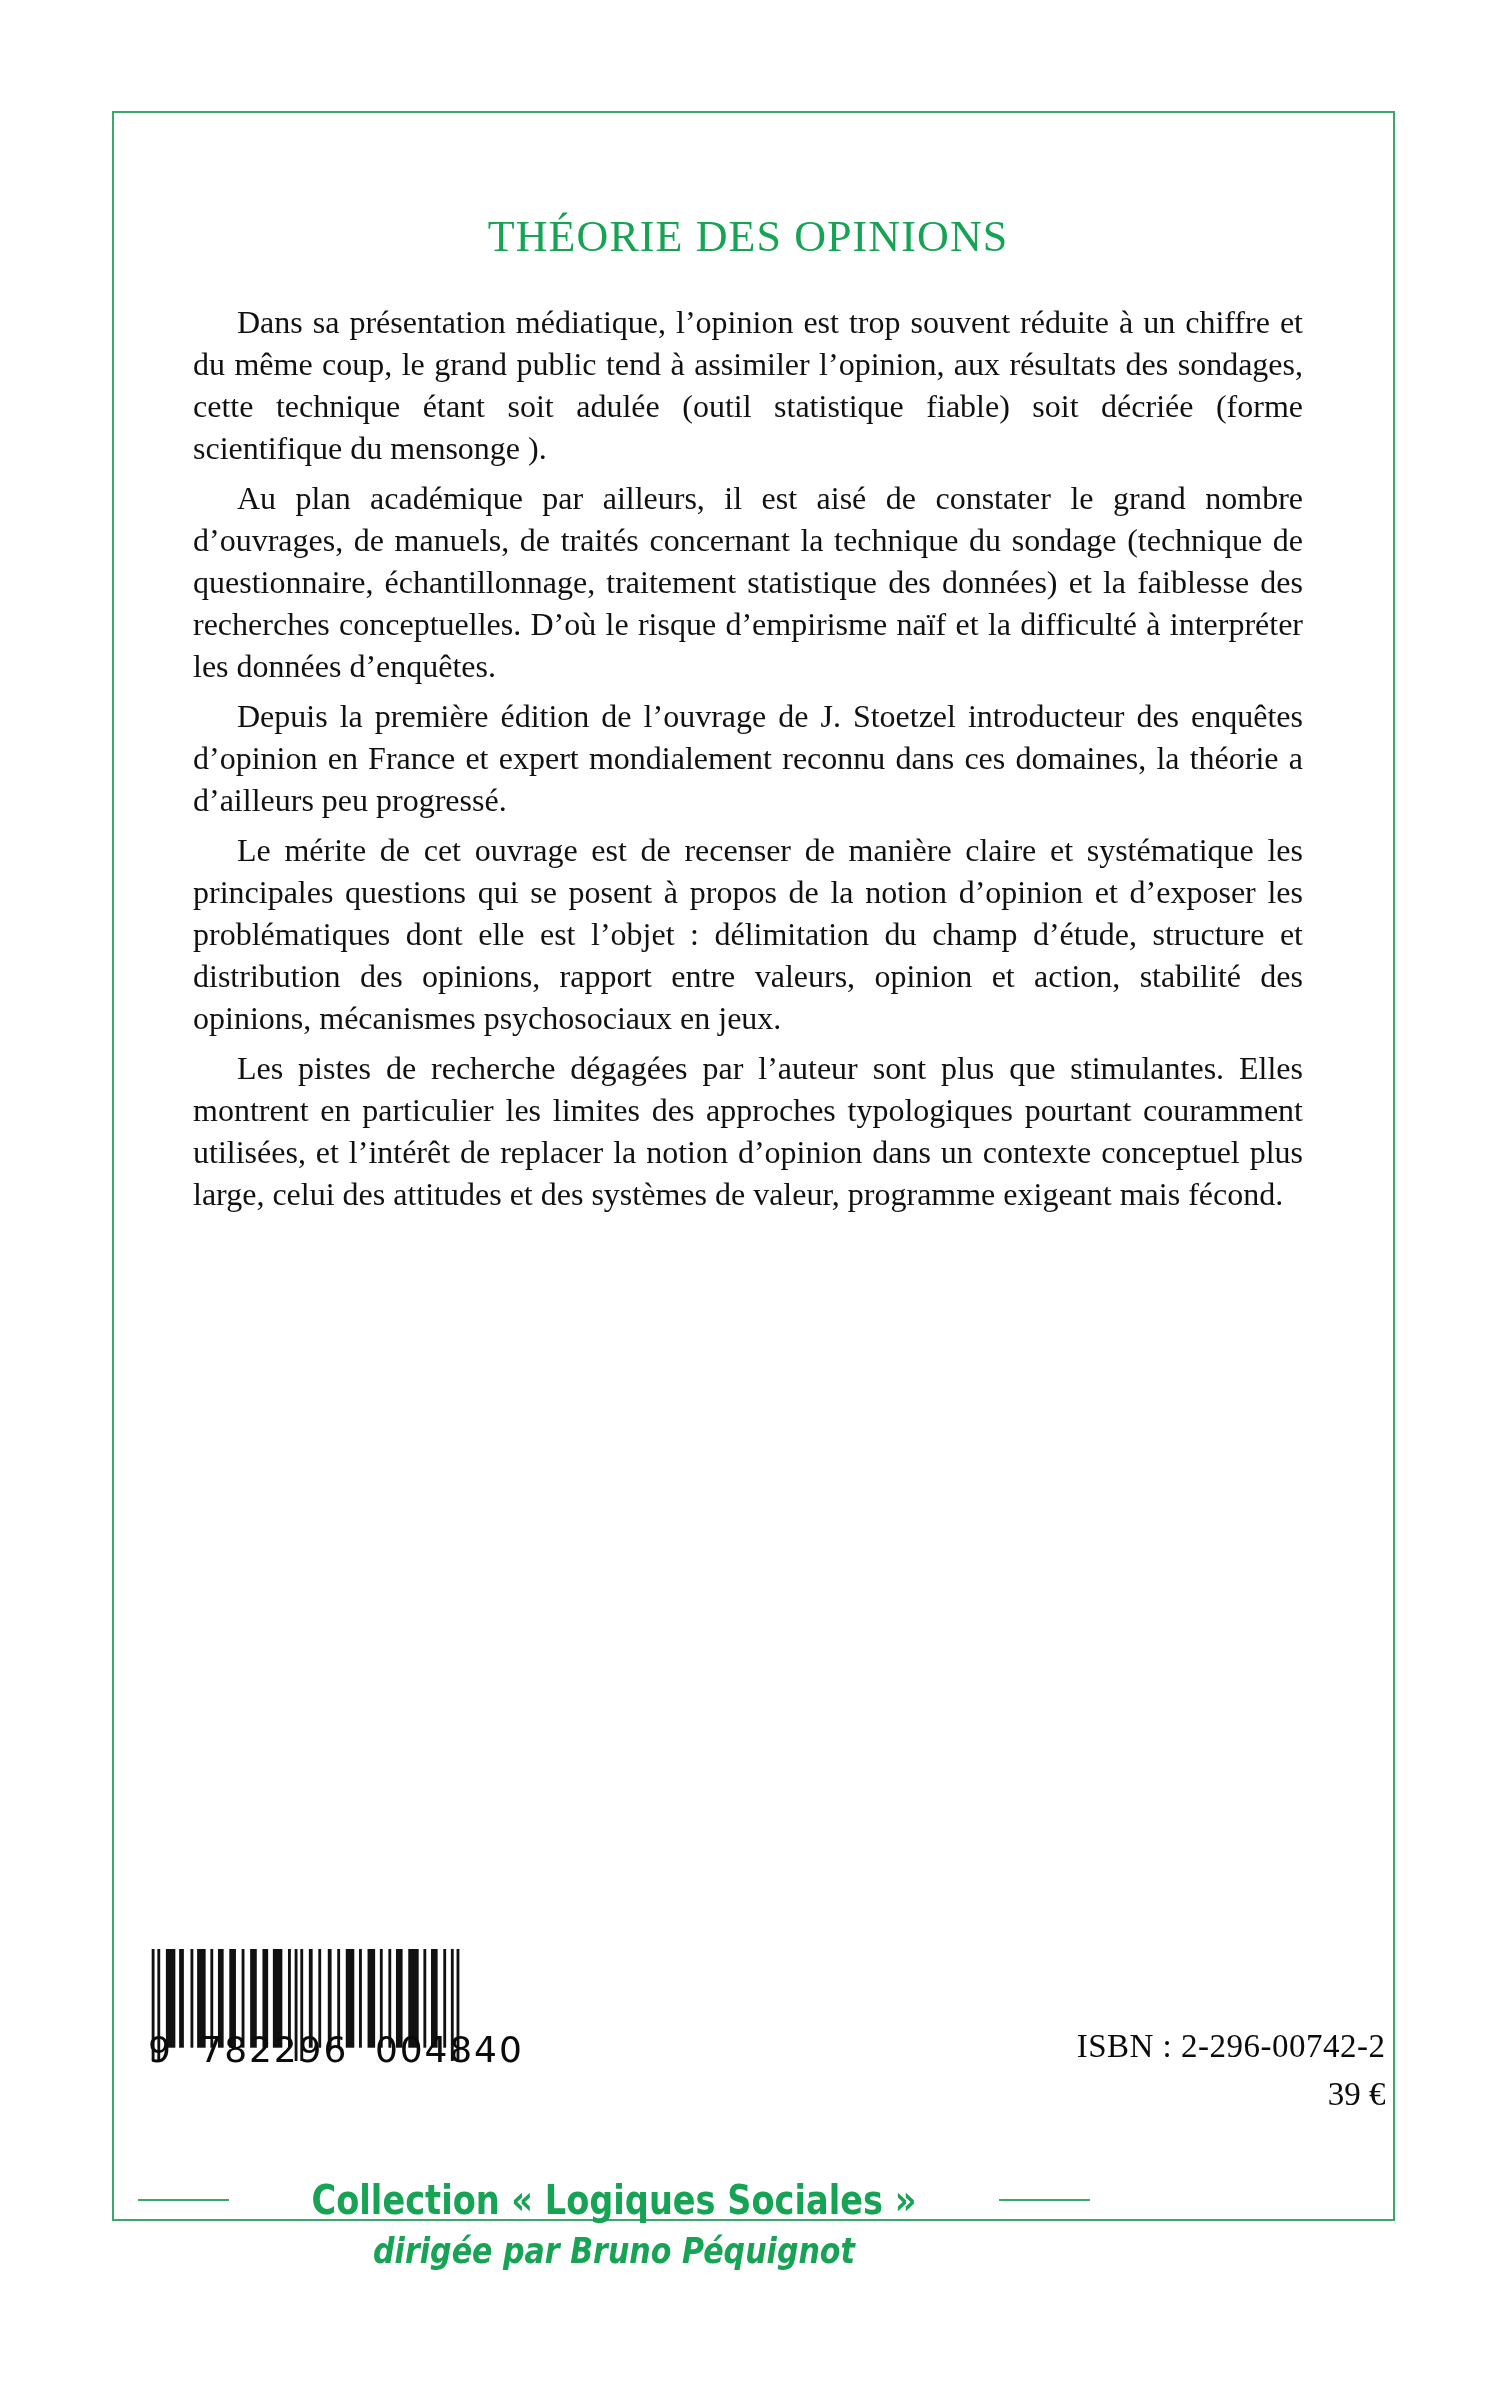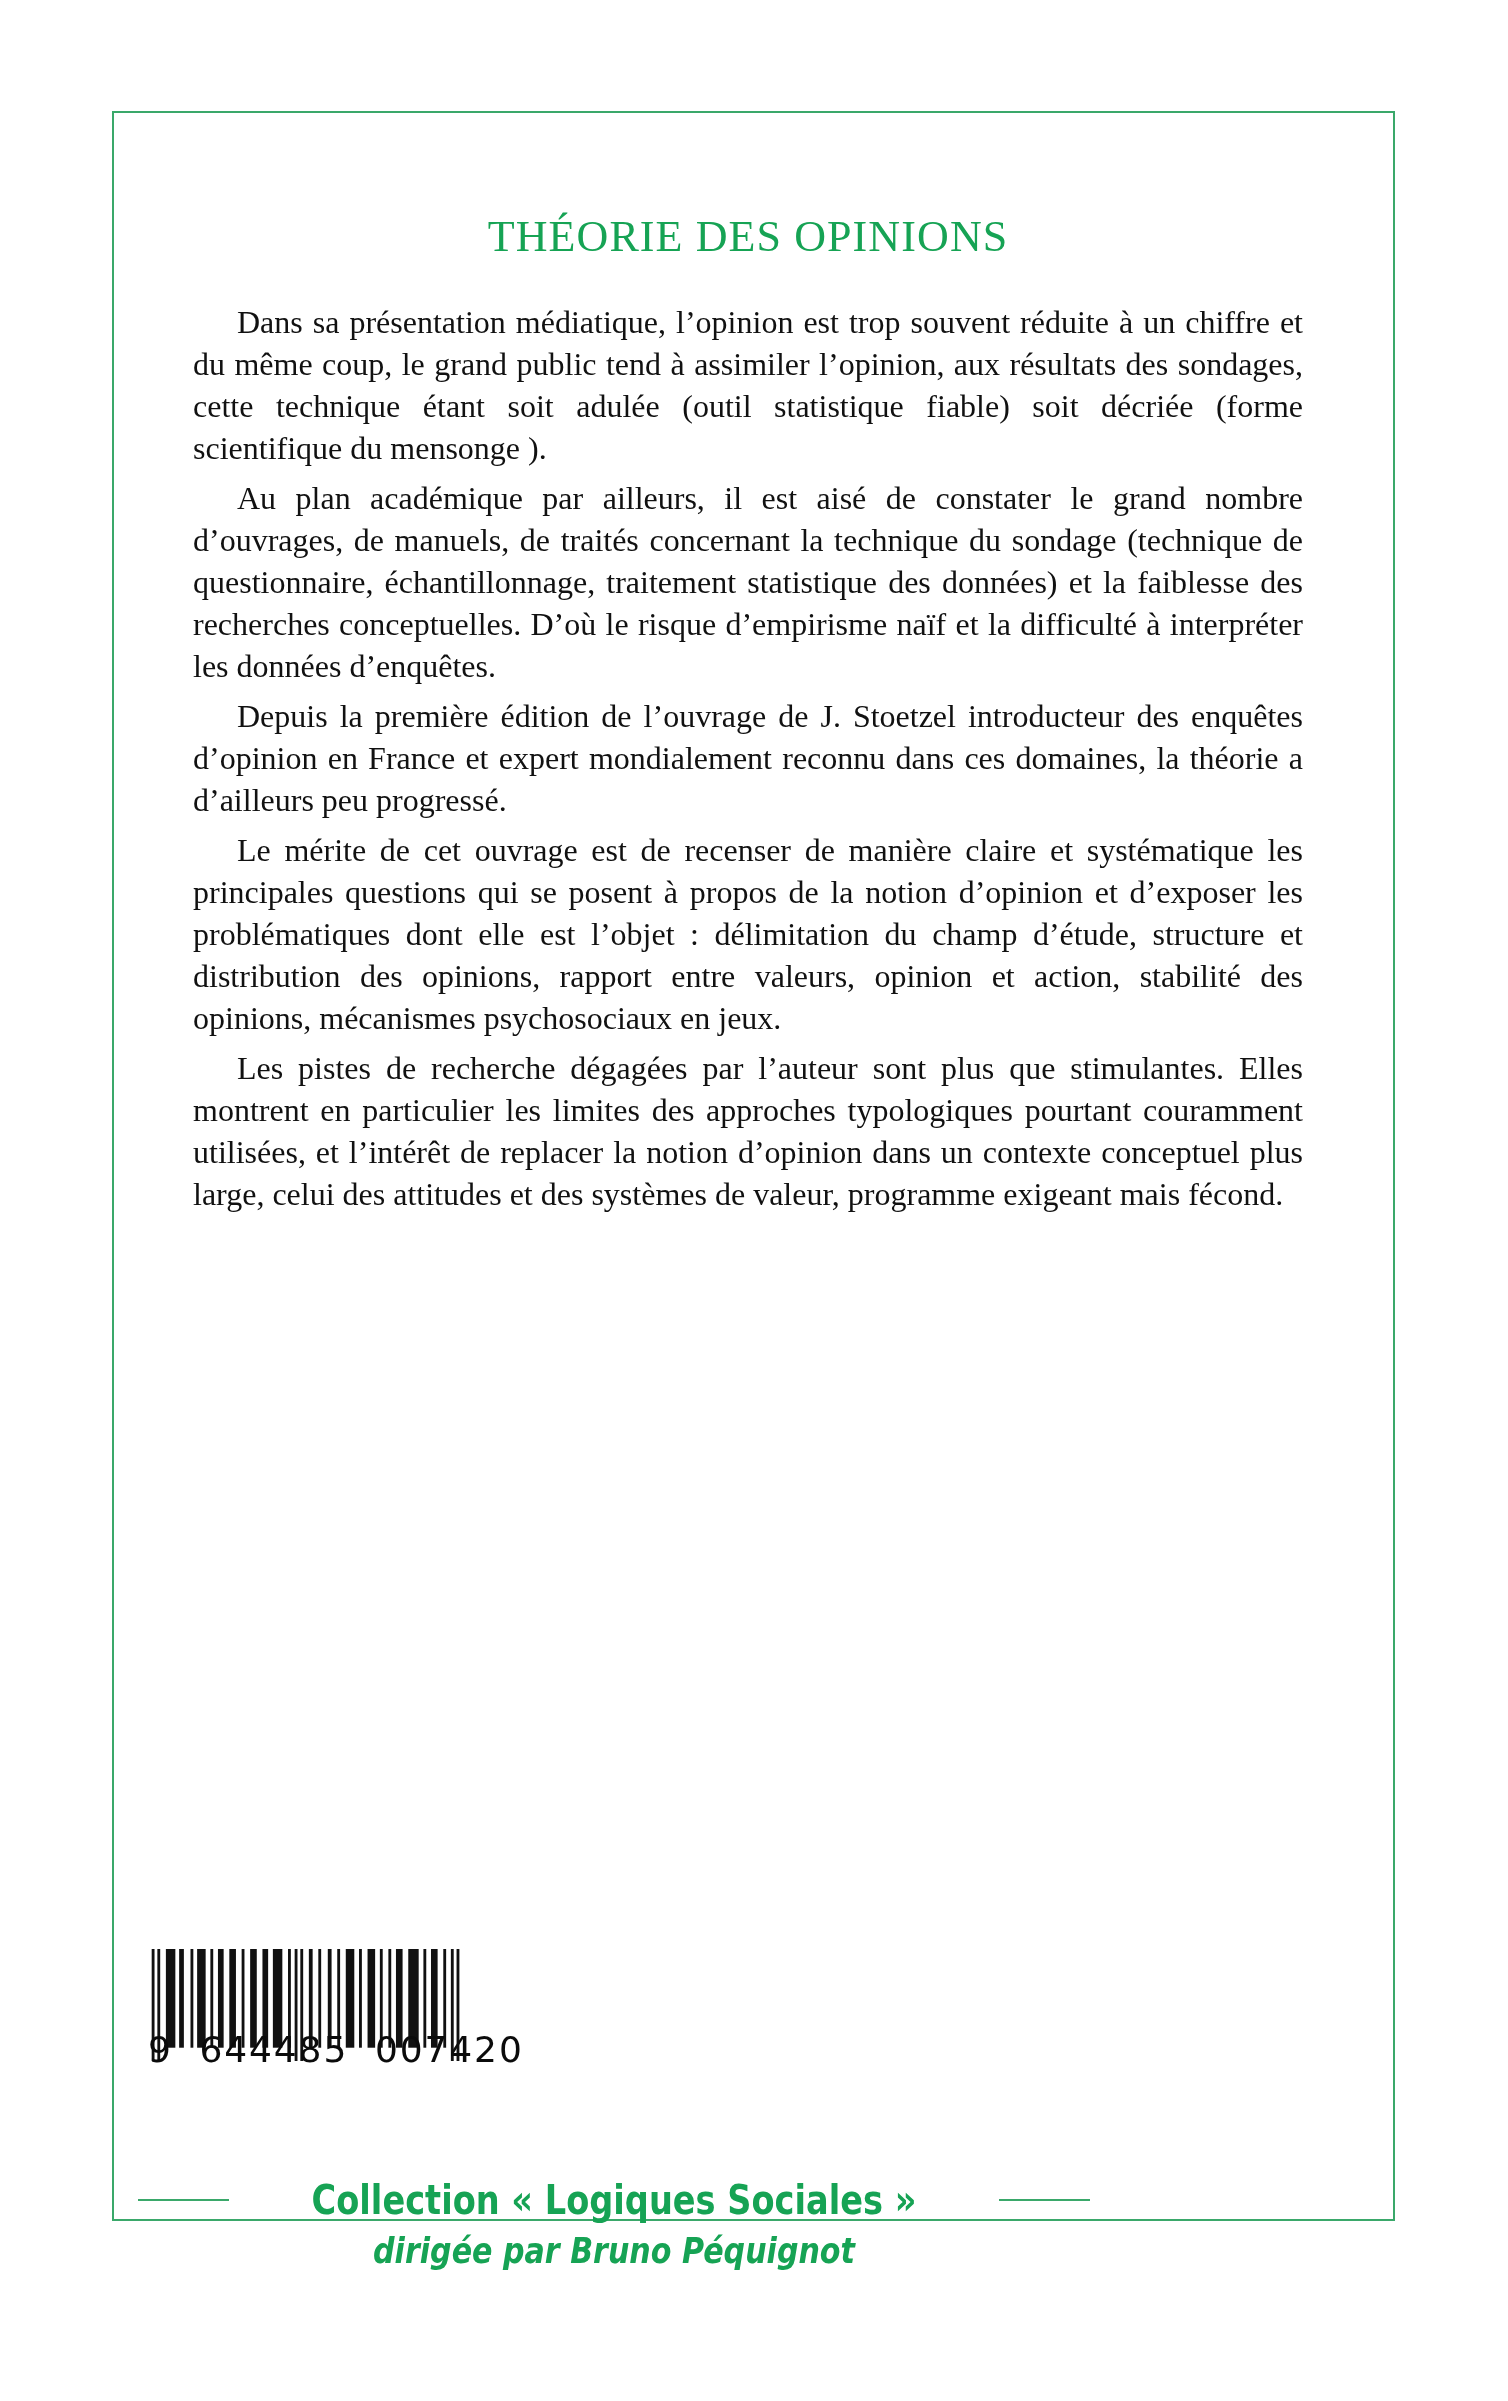"9 644485 007420" div { text: 644485  007420 -> 782296  004840 }
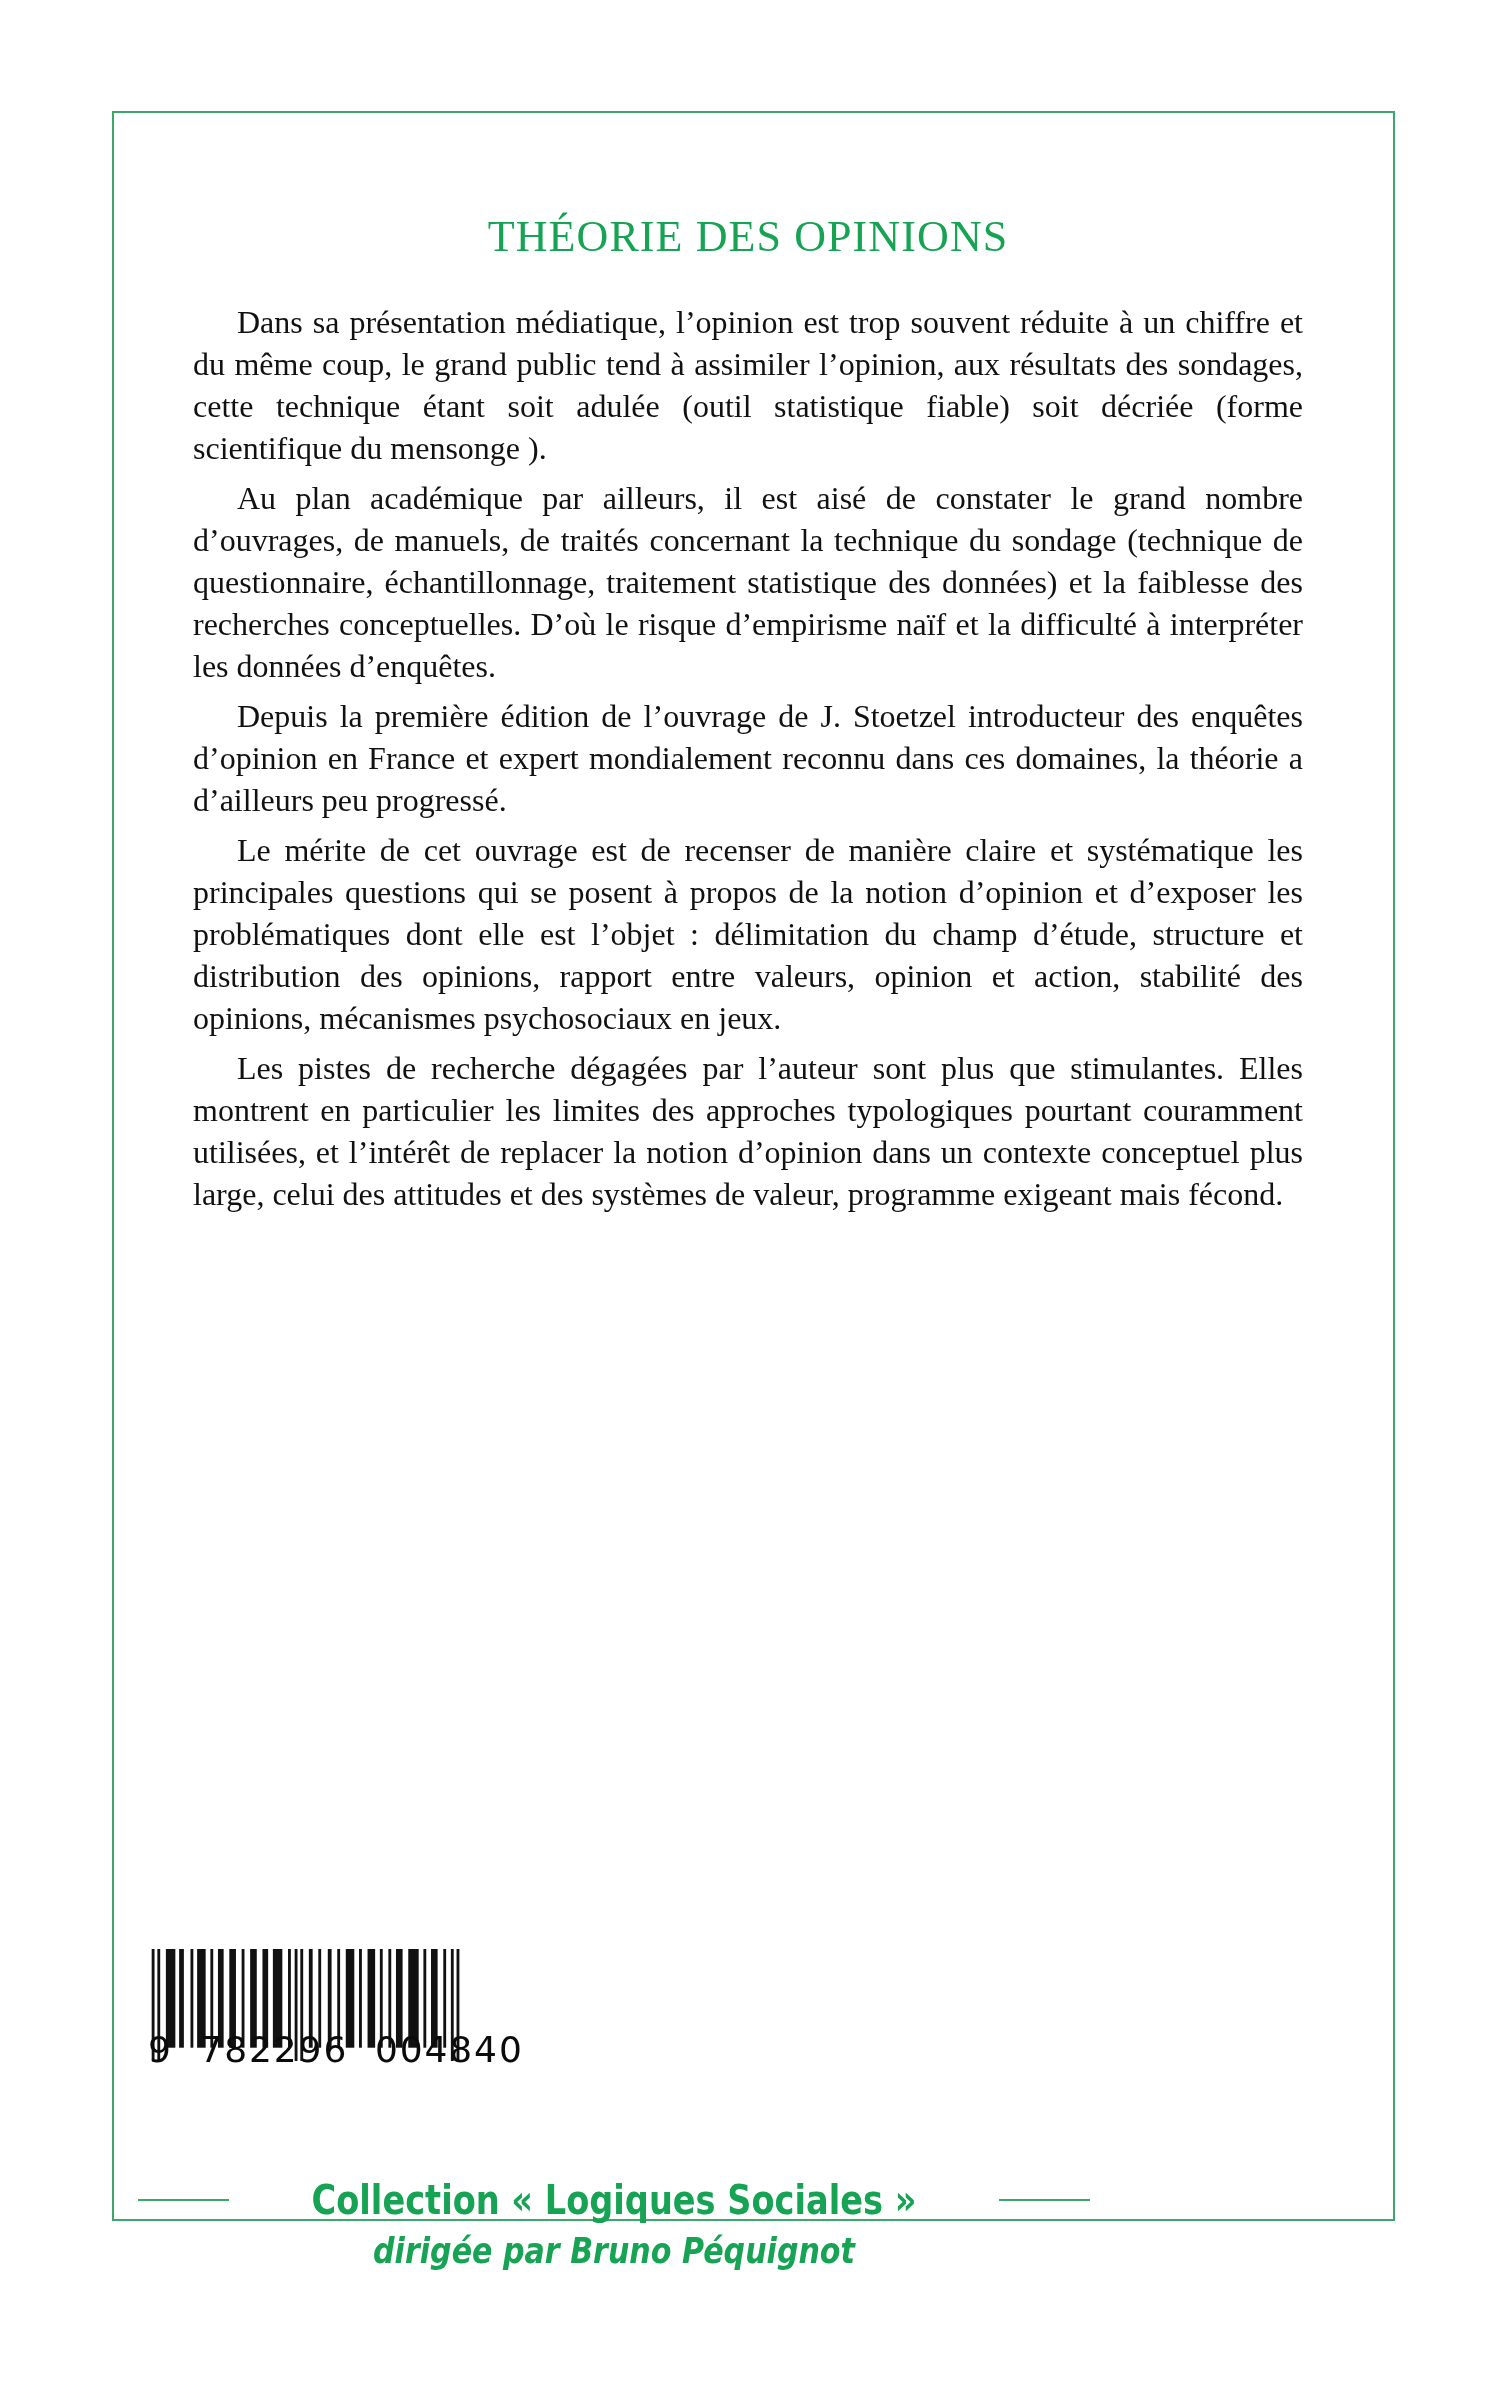"ISBN : 2-296-00742-2" div { html: none -> <div> <div>ISBN : 2-296-00742-2</div> <div>39 €</div> </div> }
